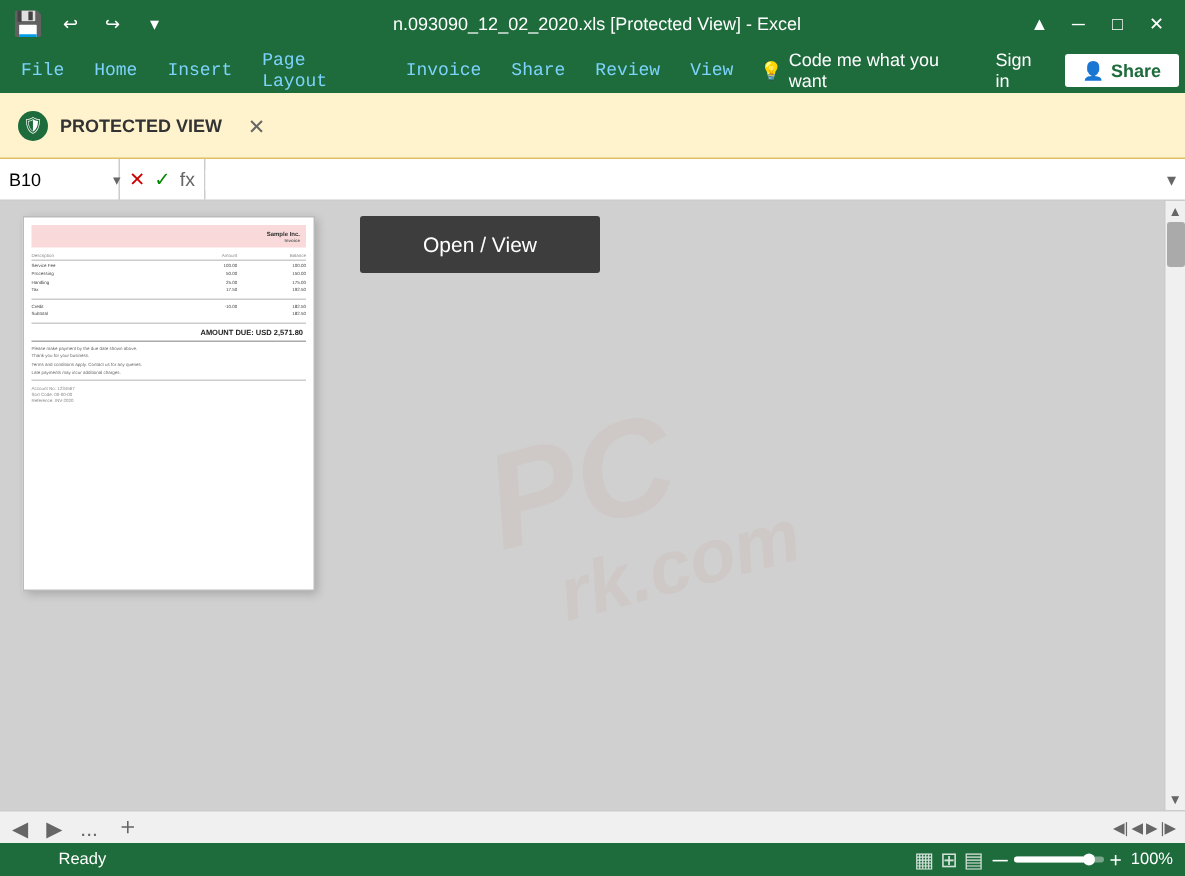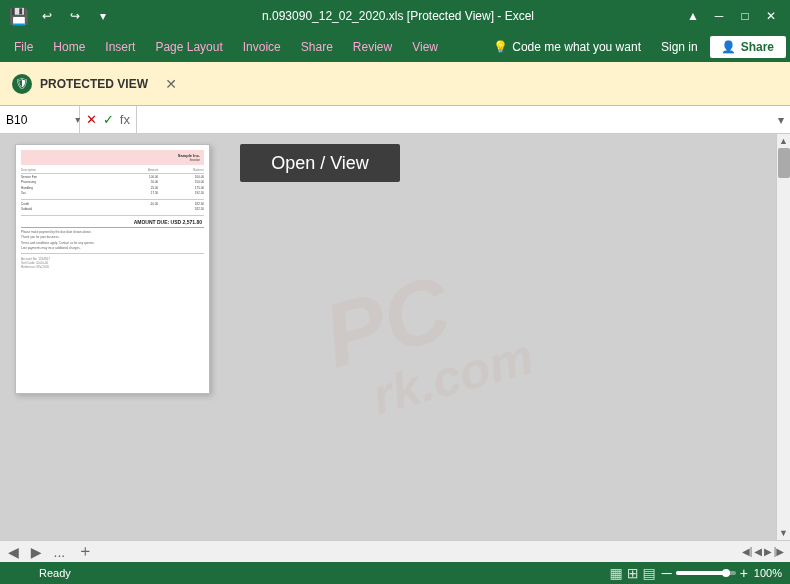"File" .menu-item { color: #f9a8d4 -> #7dd3fc; font-family: none -> Liberation Mono, monospace }
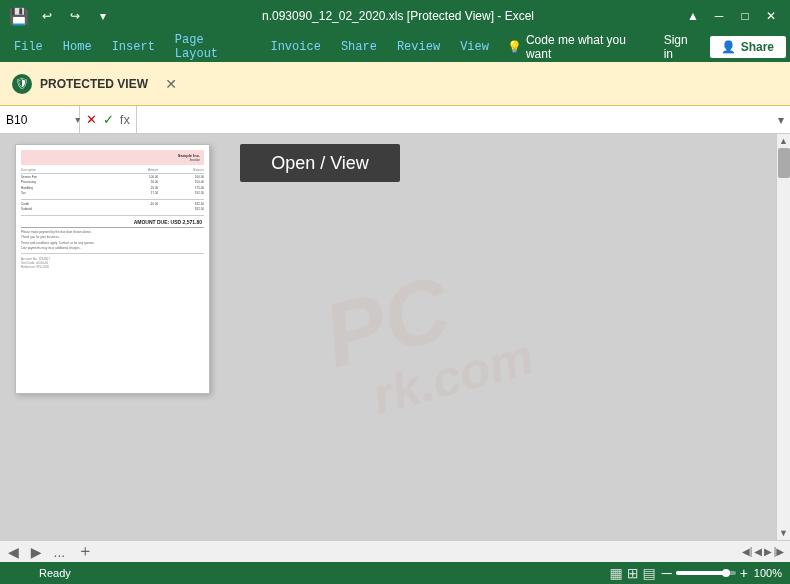"Open / View" .open-view-btn { font-size: 18px -> 14px }
